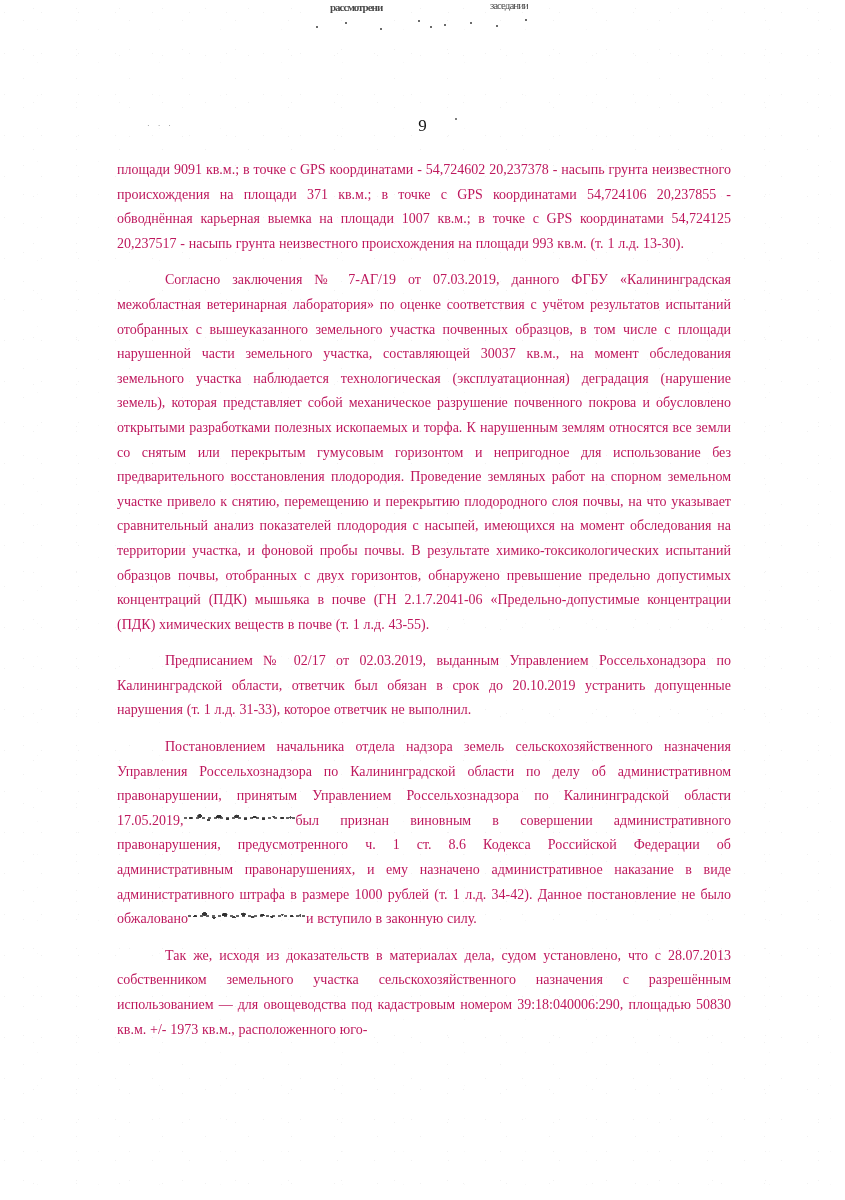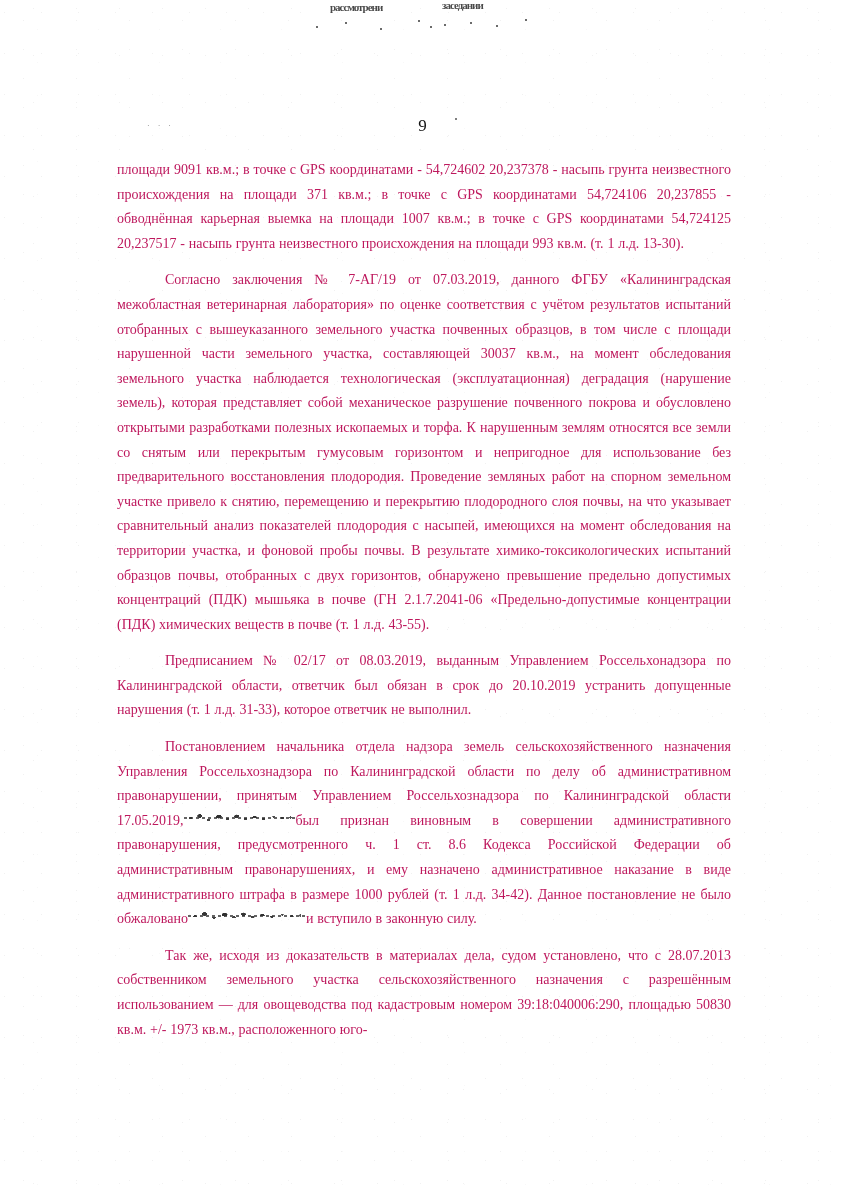"заседании" .smudge-b { font-weight: bold -> normal; text-align: none -> right }
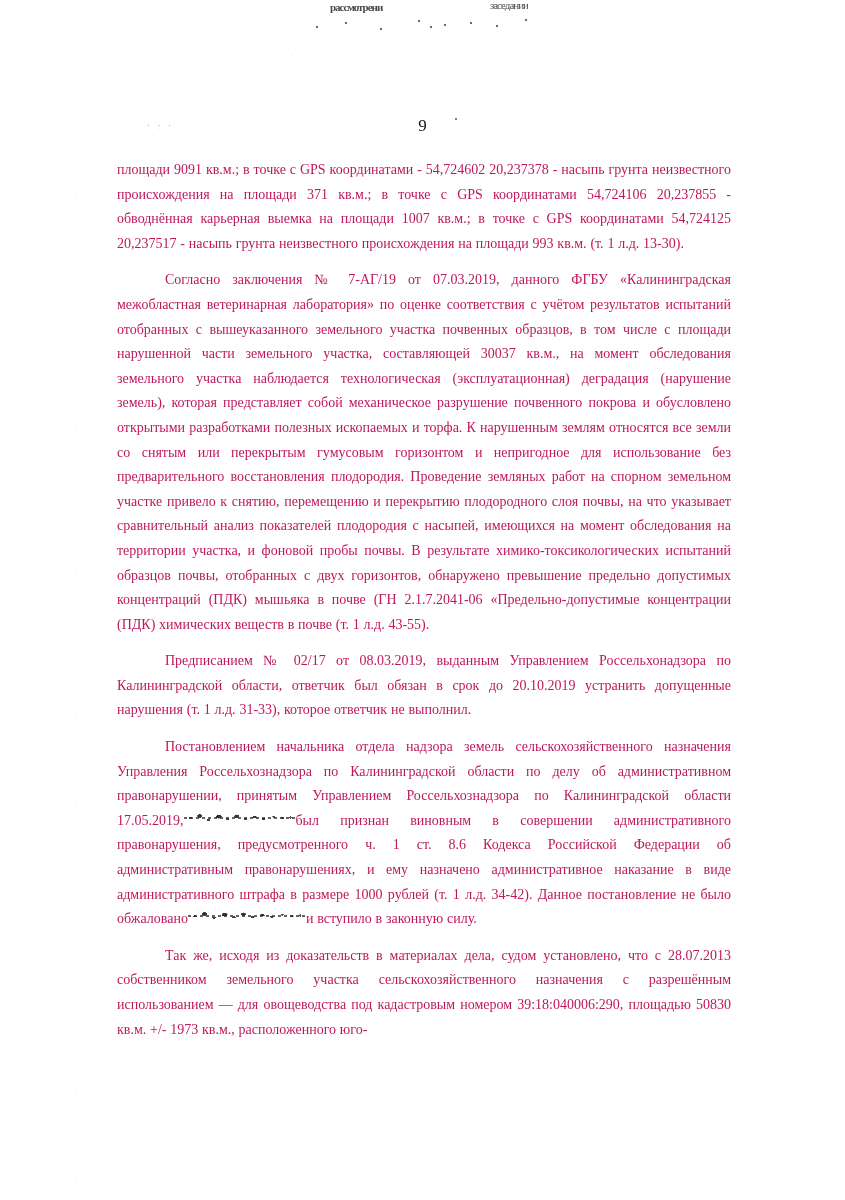"Предписанием № 02/17 от 08.03.2019," p.para { text: 08.03.2019 -> 02.03.2019 }
